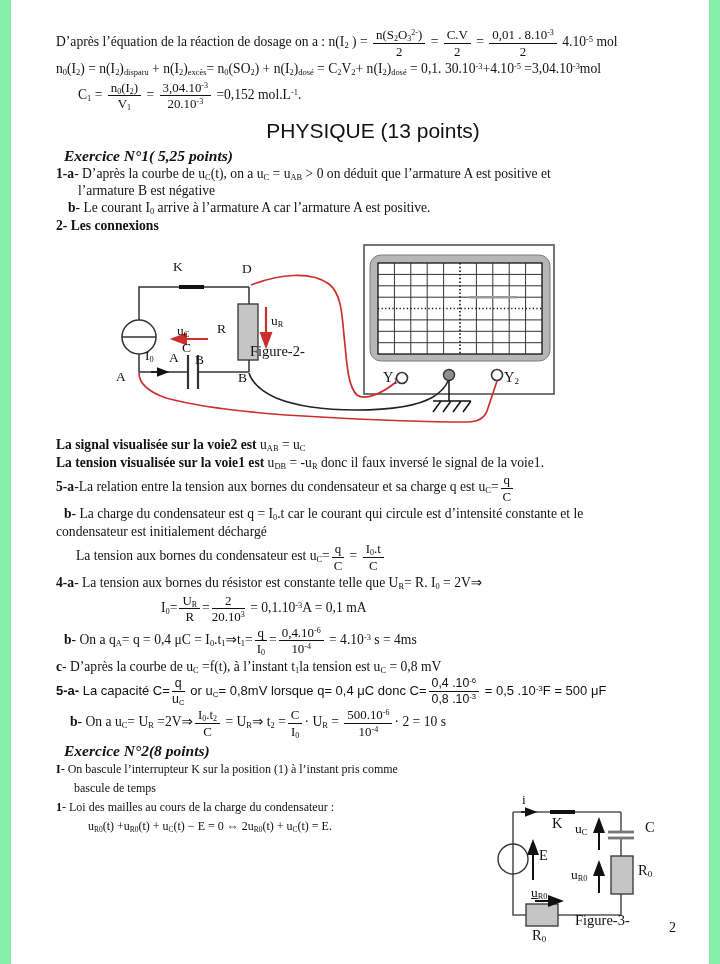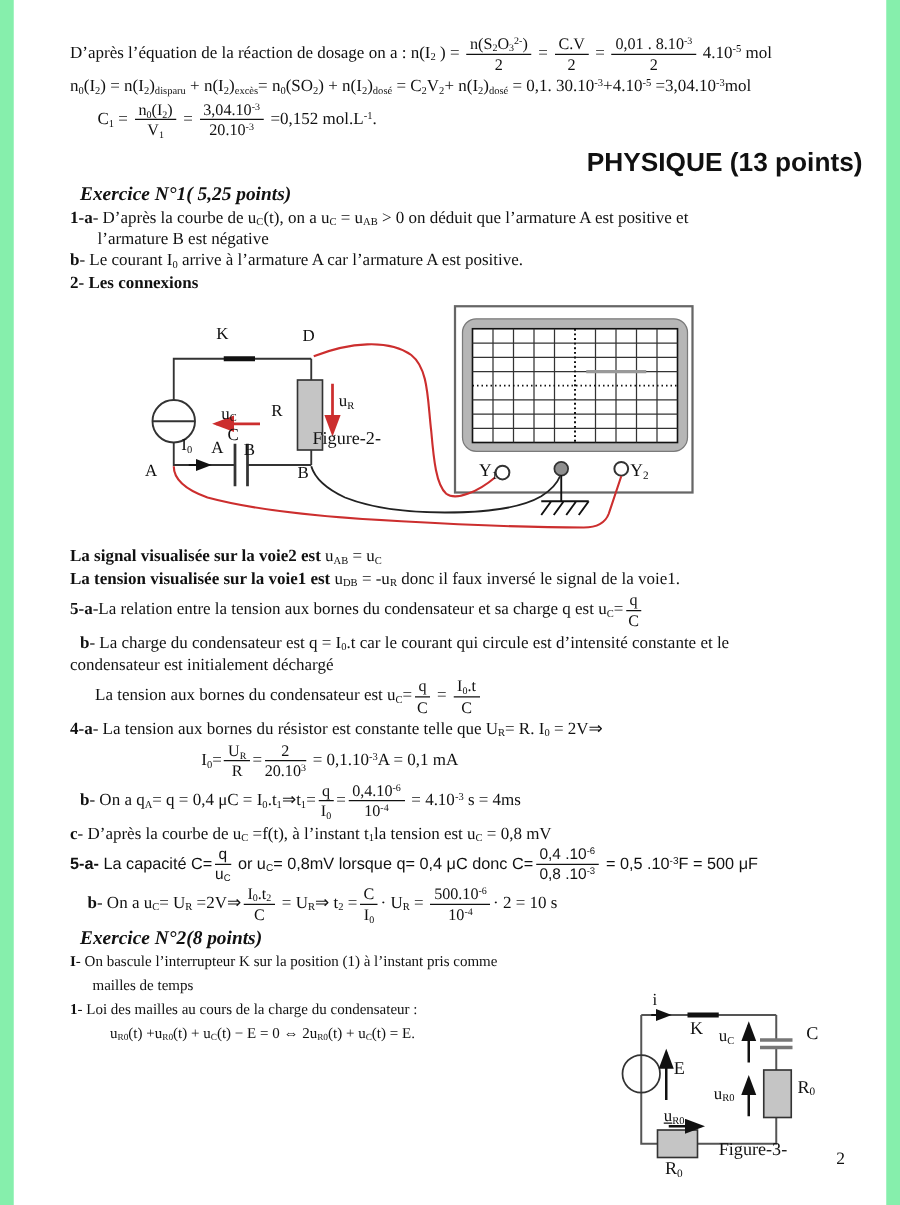"PHYSIQUE (13 points)" .heading { font-weight: bold -> normal; text-align: right -> center }
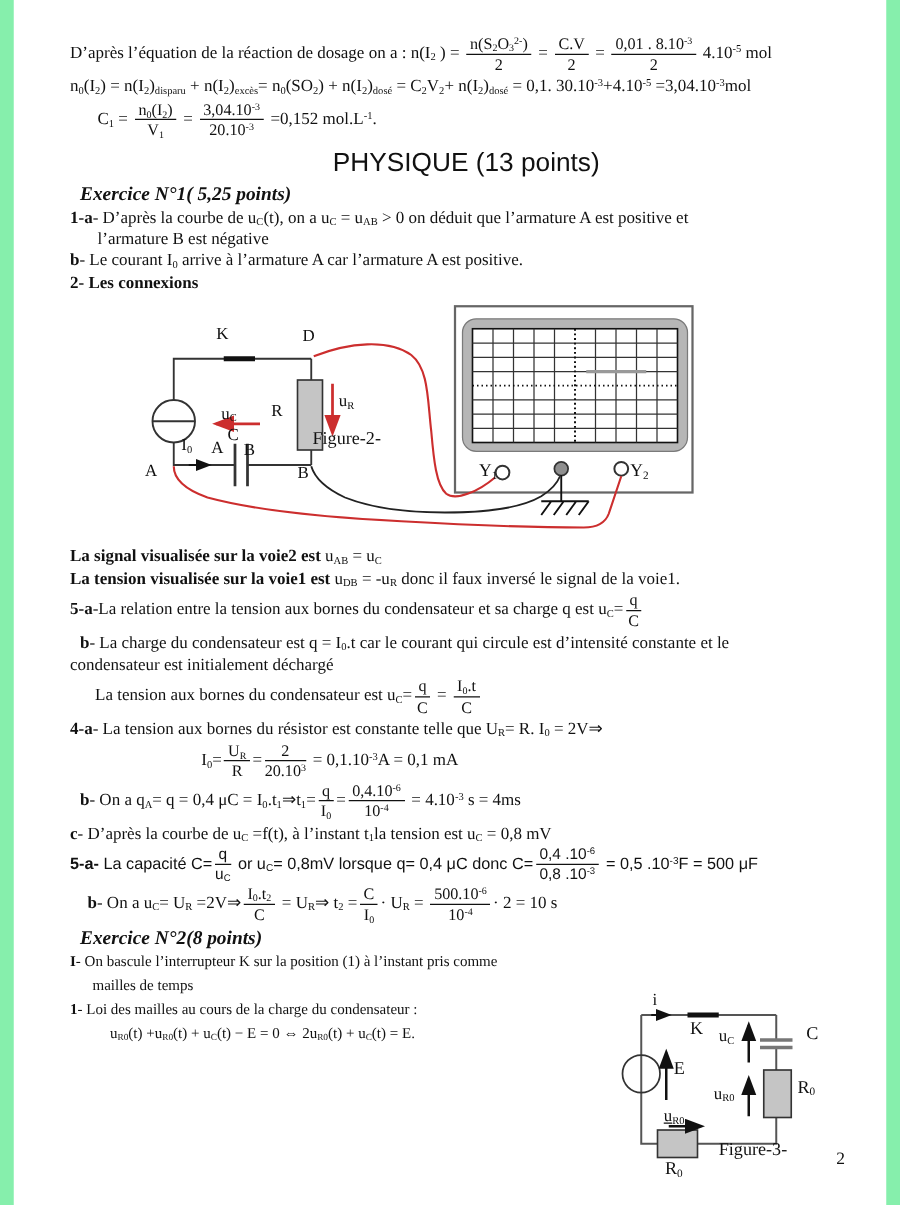"b- Le courant I0 arrive" .ind12 { margin-left: none -> 12px }
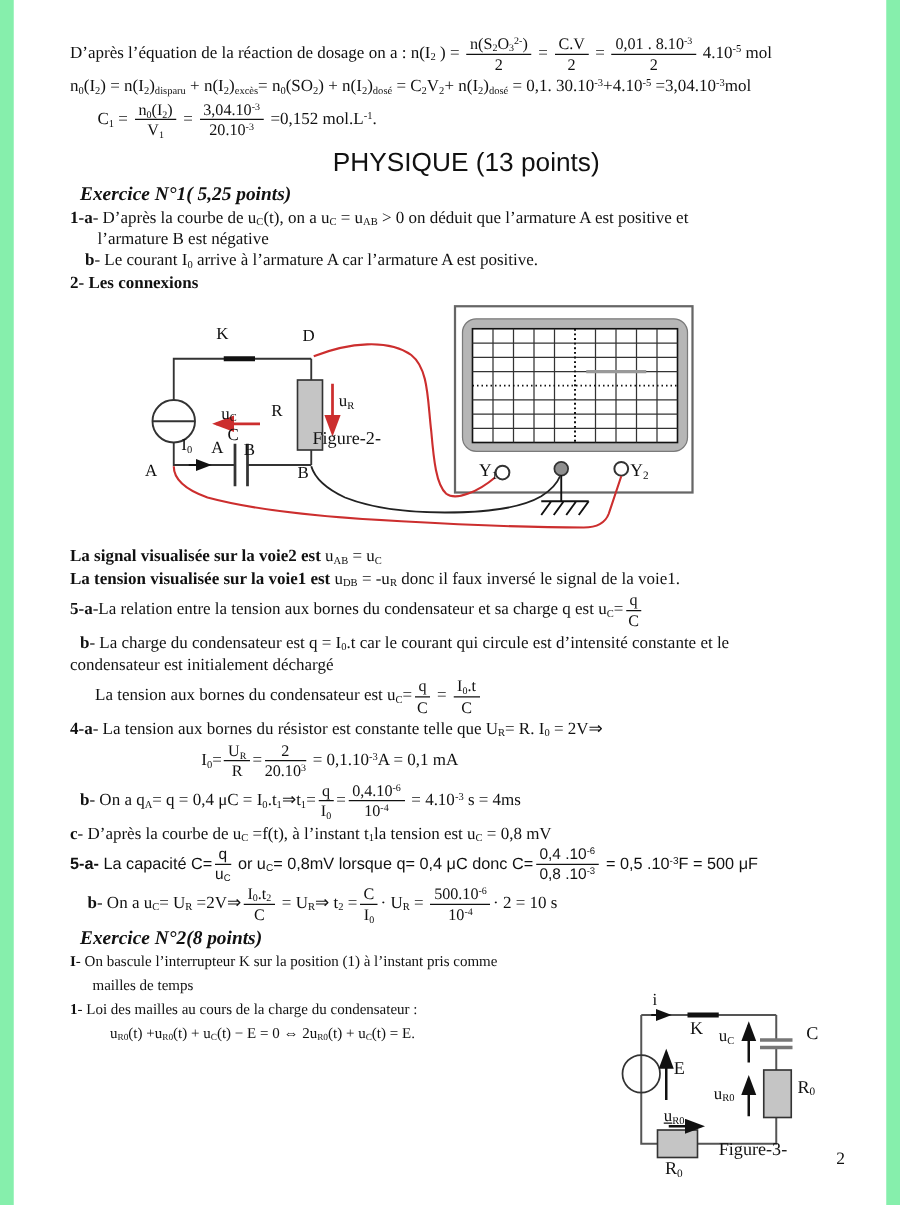"mailles de temps" div.line { text: mailles -> bascule }
